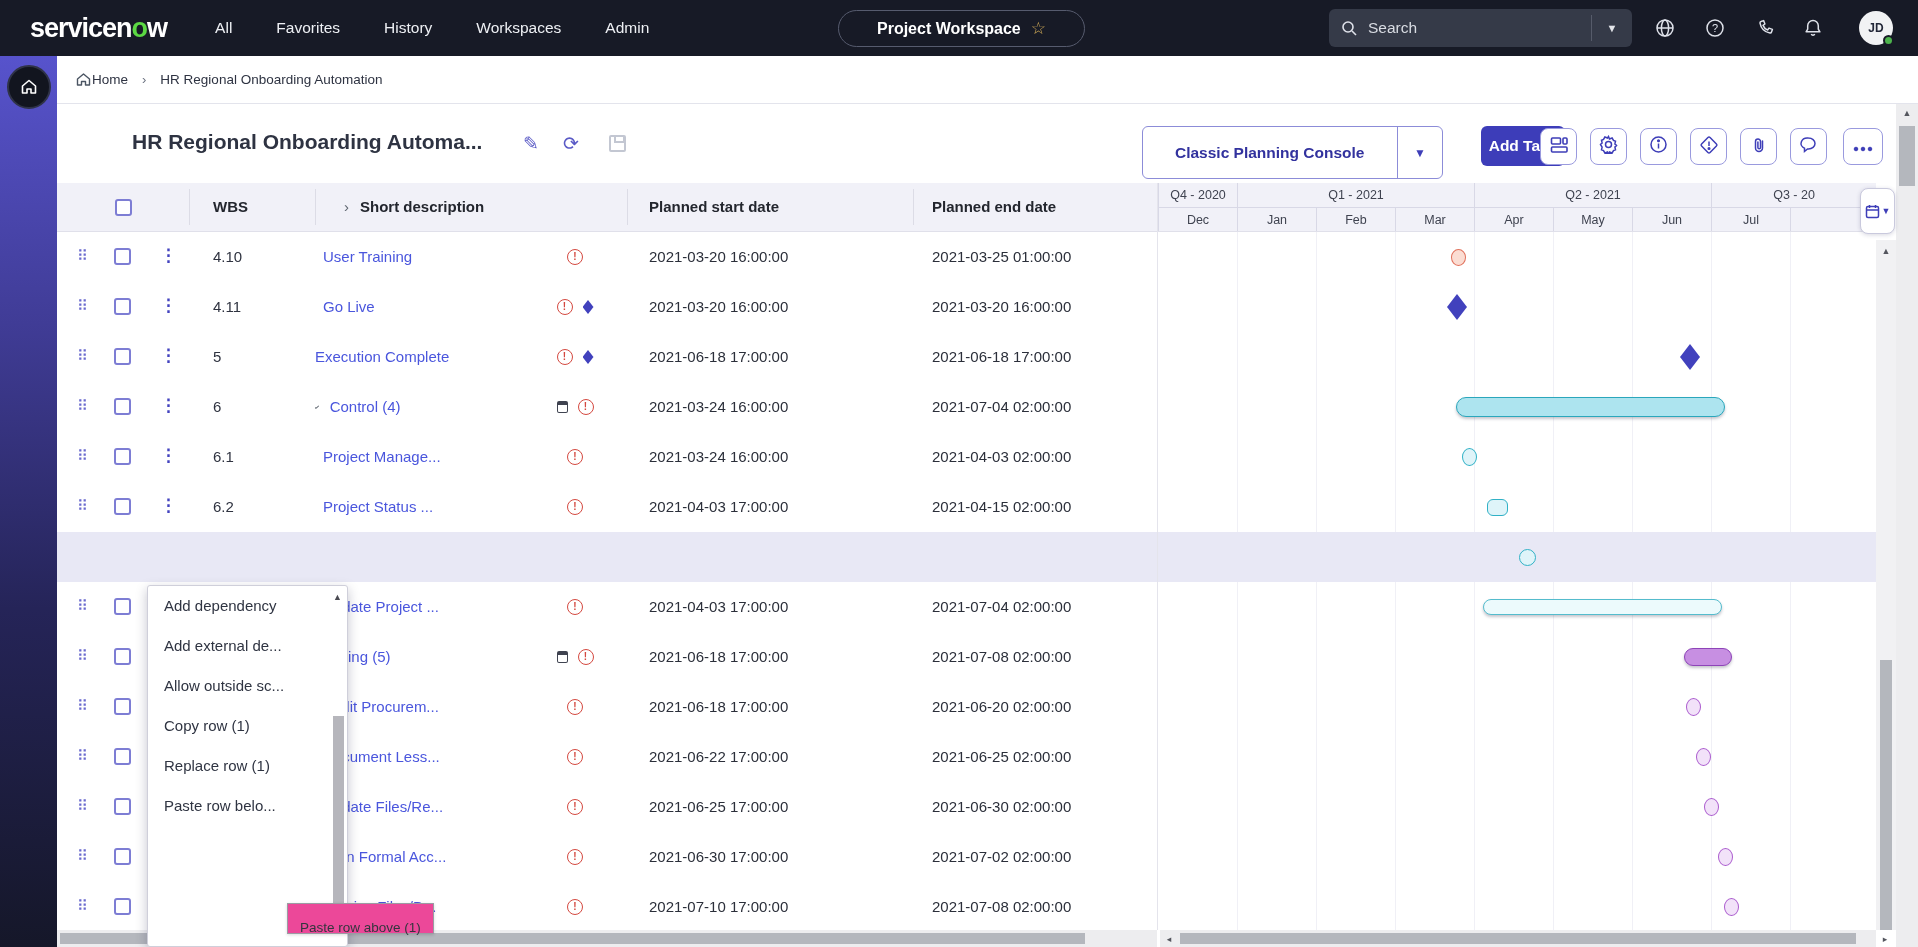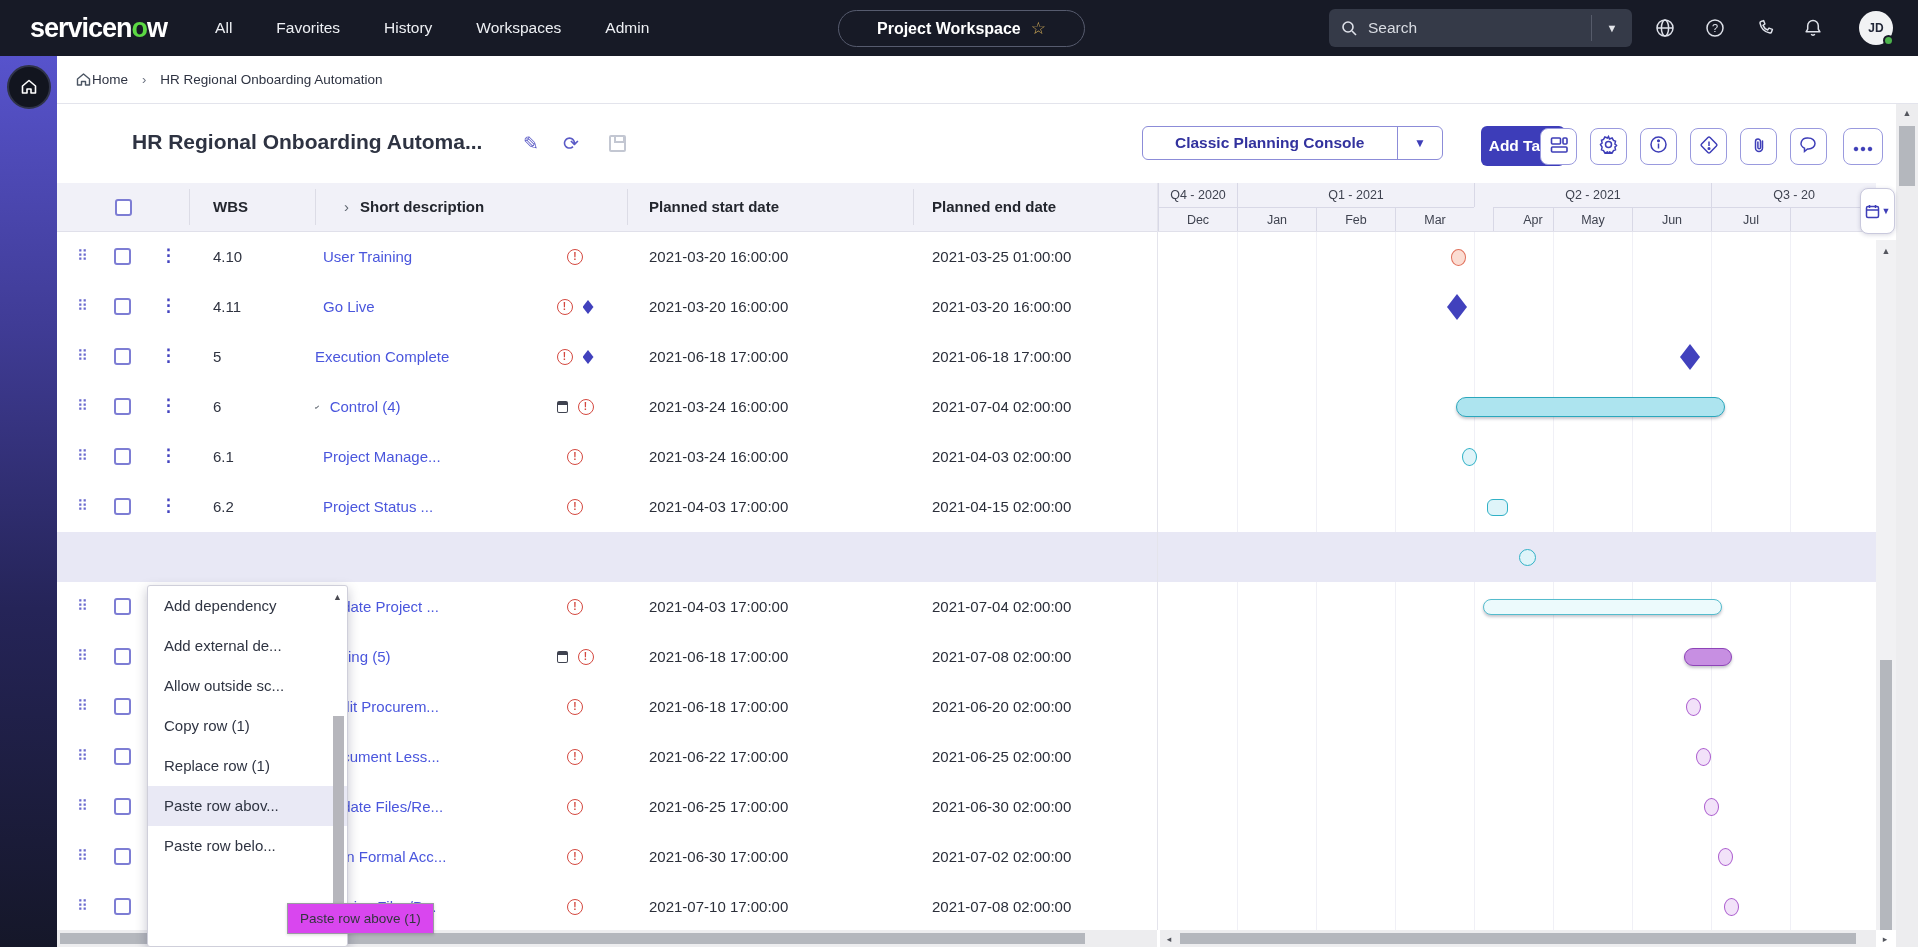"Classic Planning Console" .splitbtn { height: 34px -> 53px }
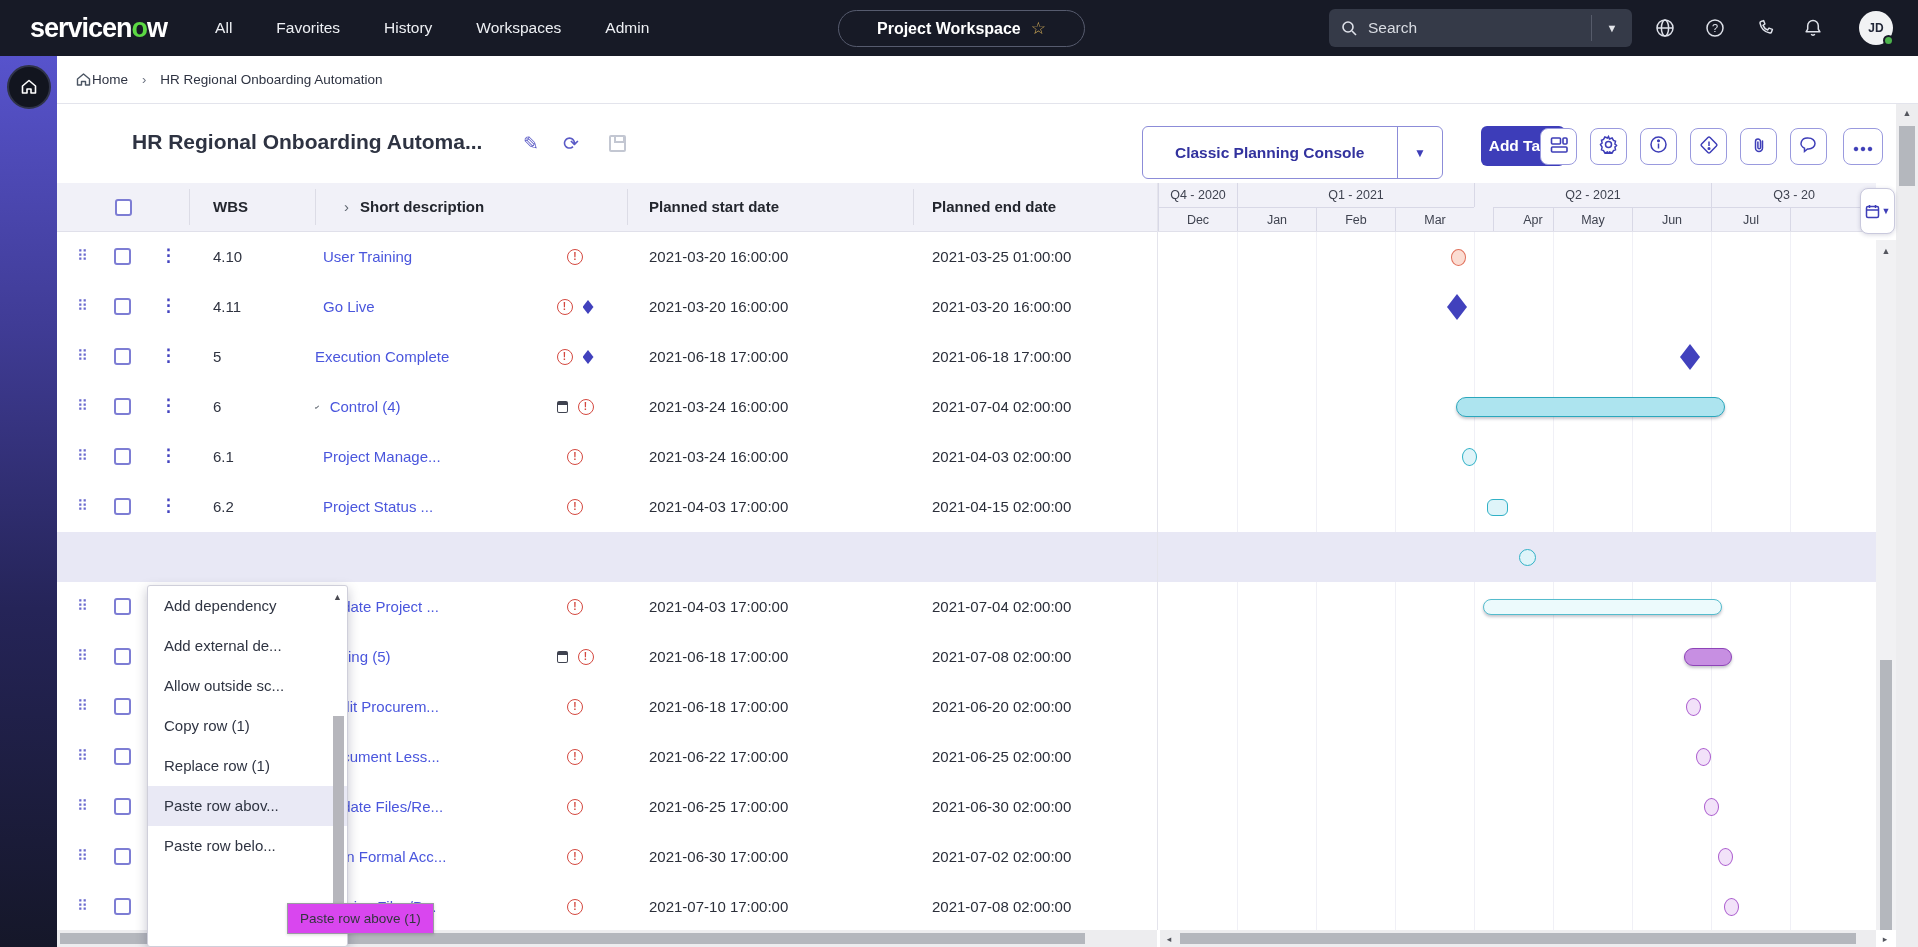"Apr" div.mcell { left: 336px -> 317px }
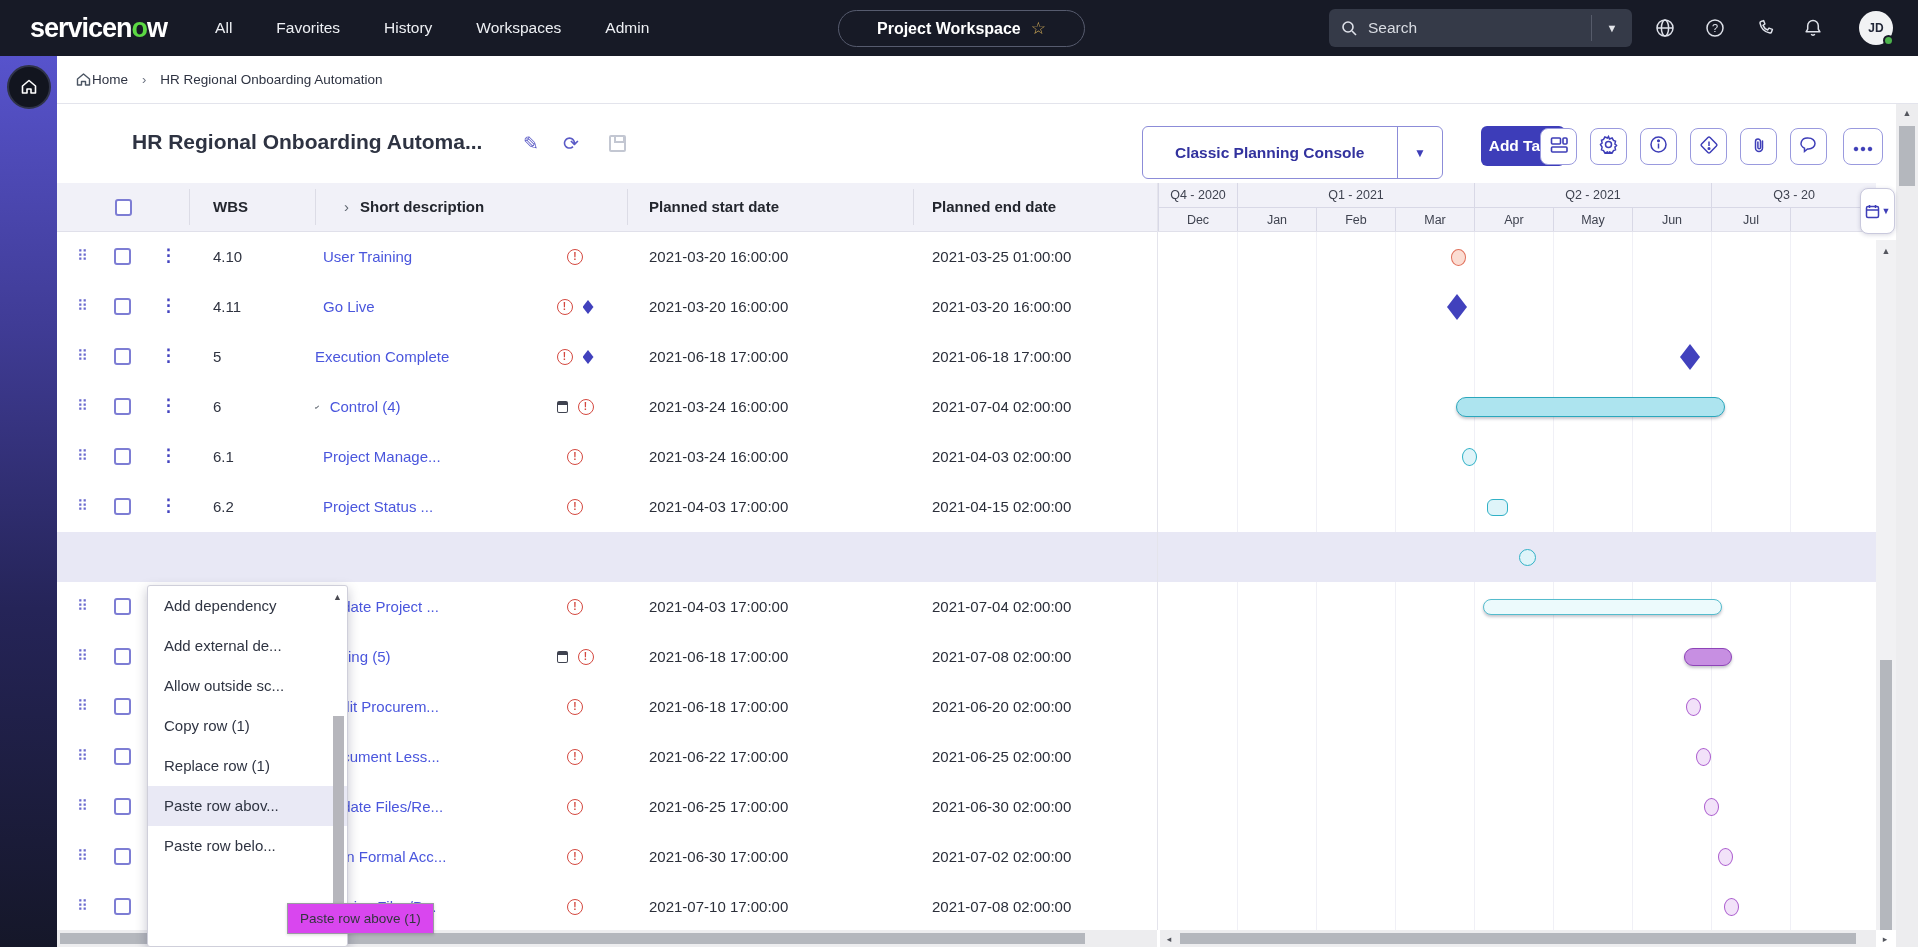"Paste row abov..." div.mitem { html: <div>Paste row abov...</div> -> none }
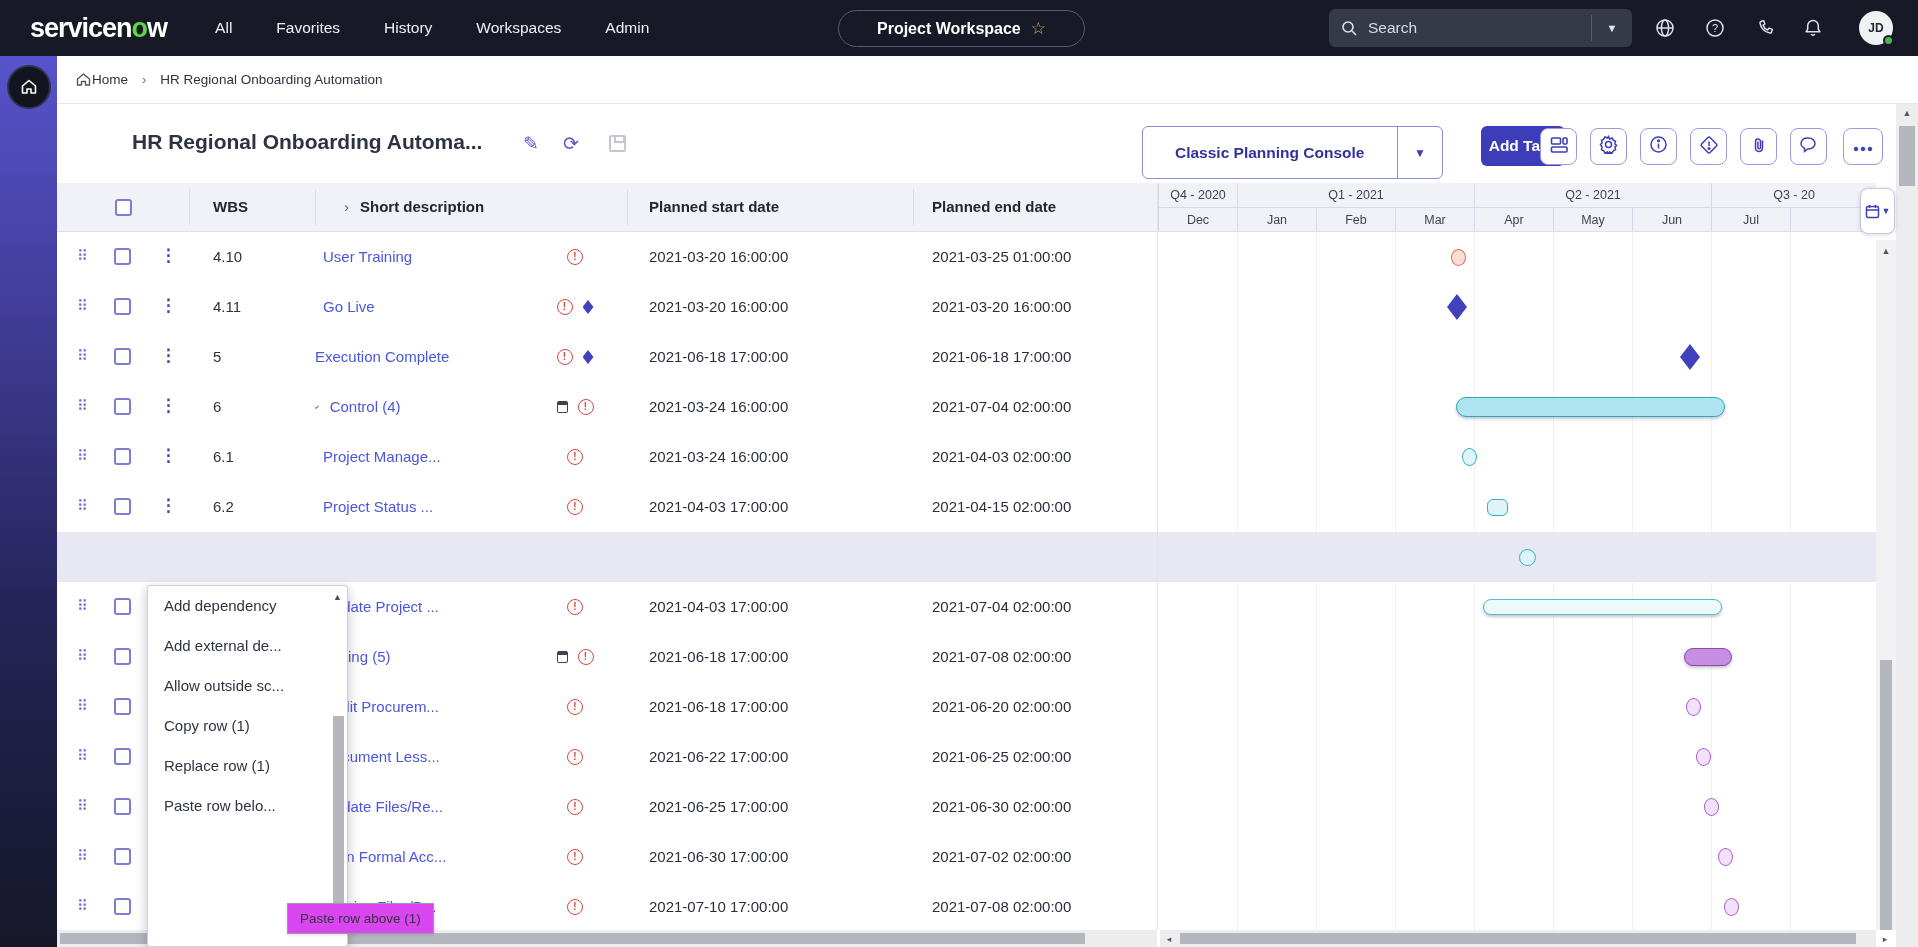"Paste row above (1)" .tooltip { background: #d946ef -> #ec4899; padding: 0 12px -> 9px 12px }
